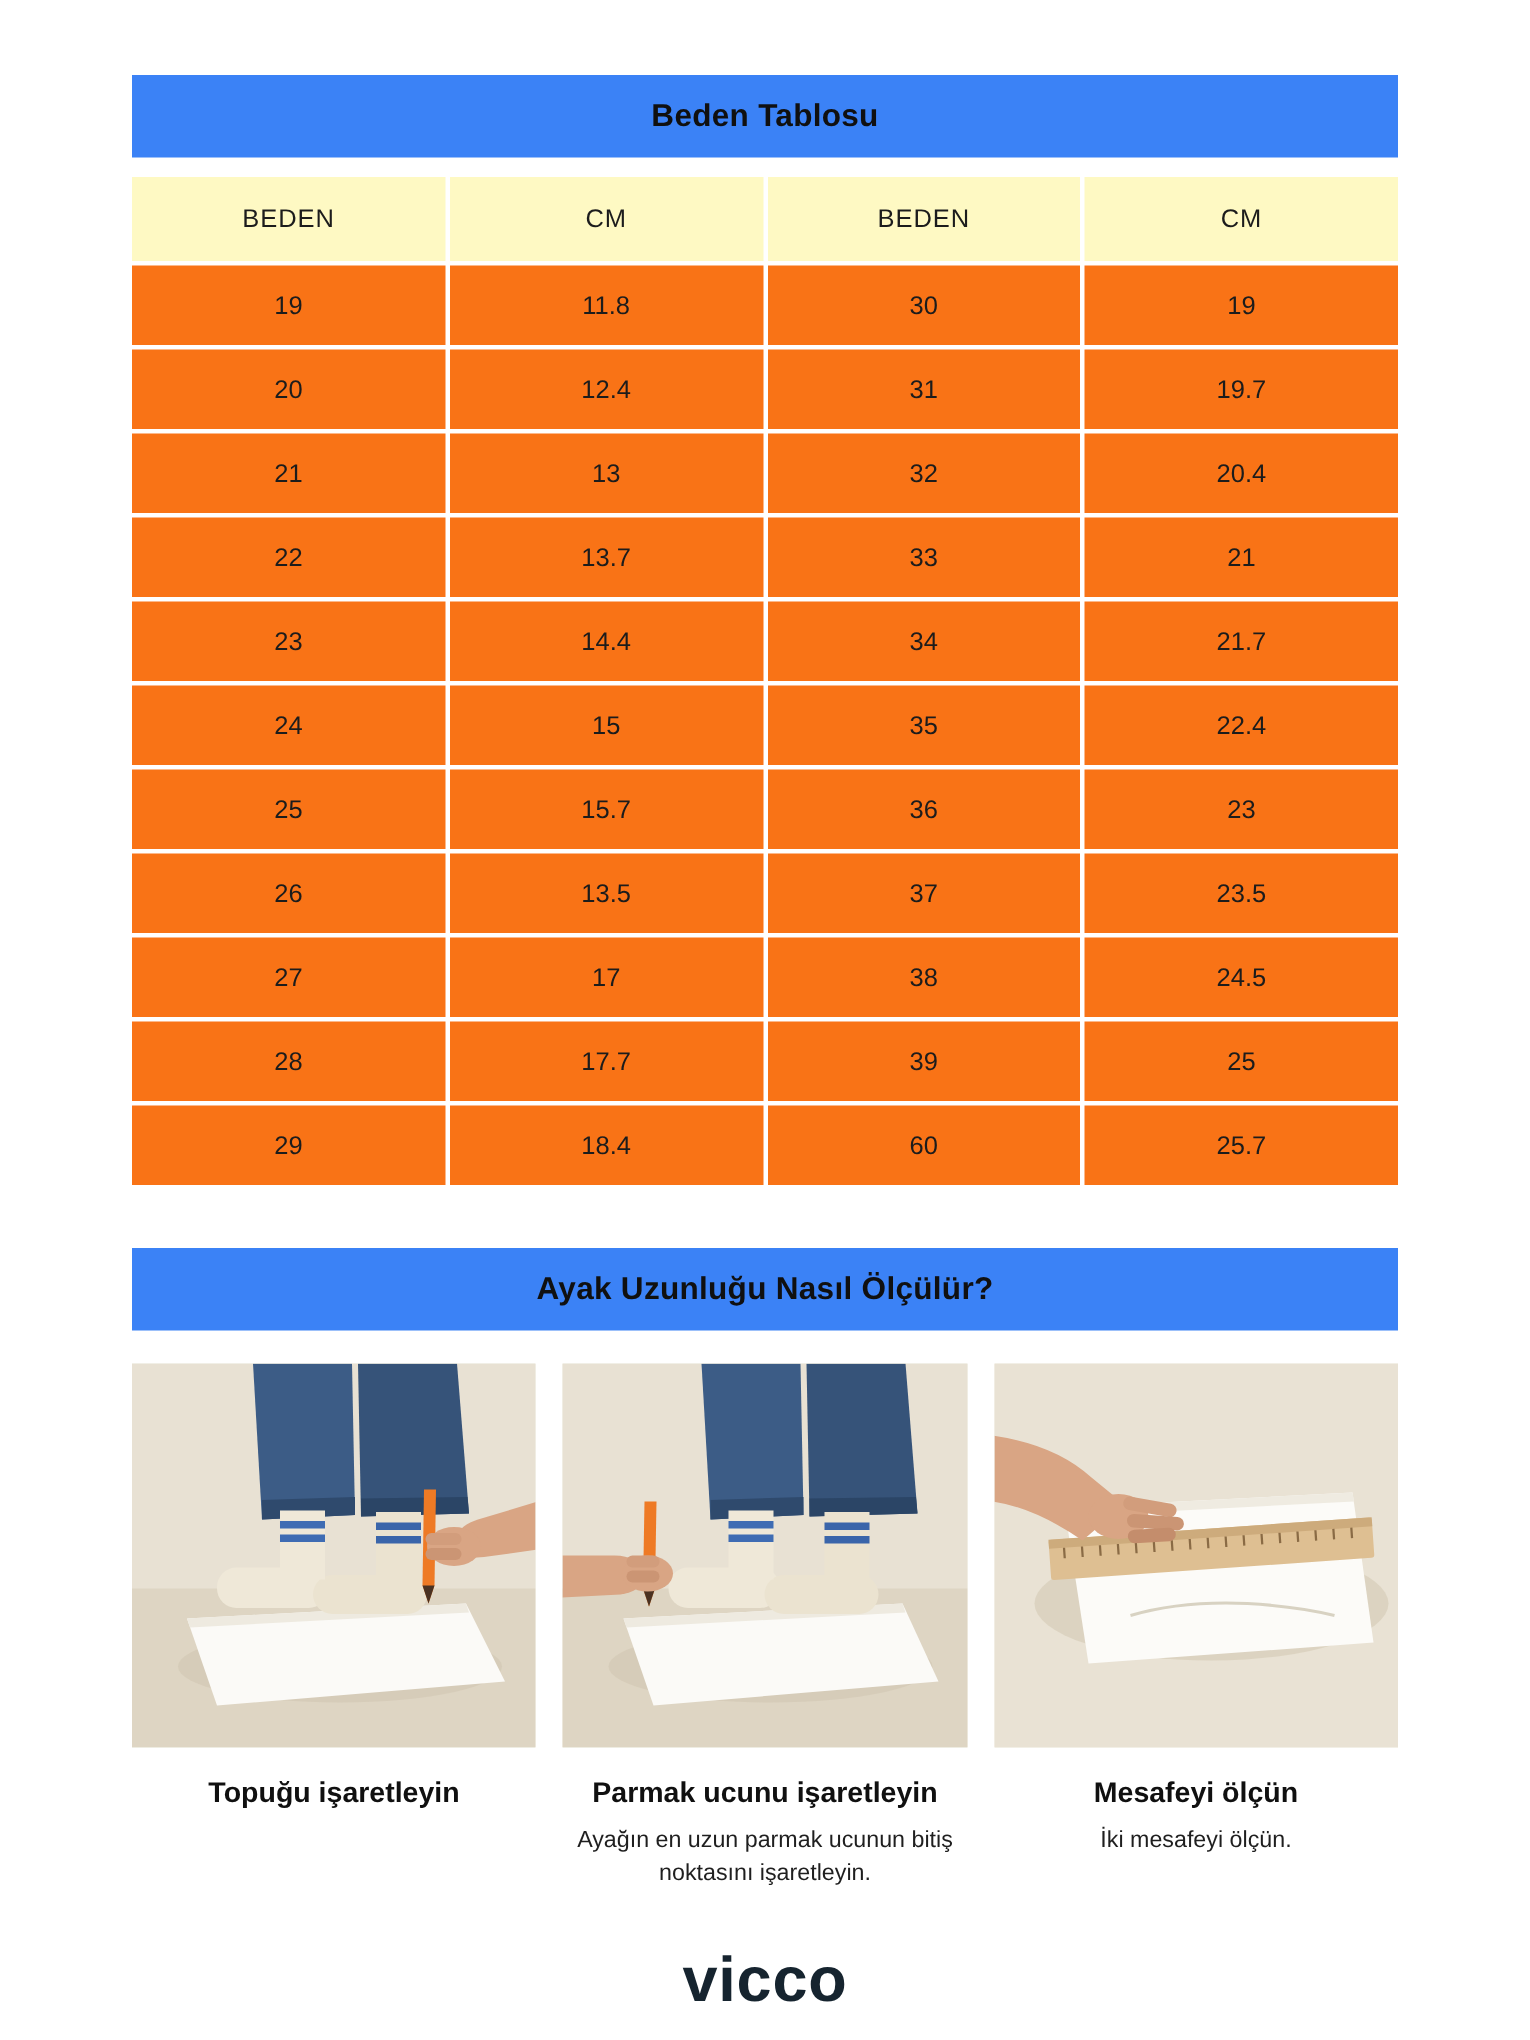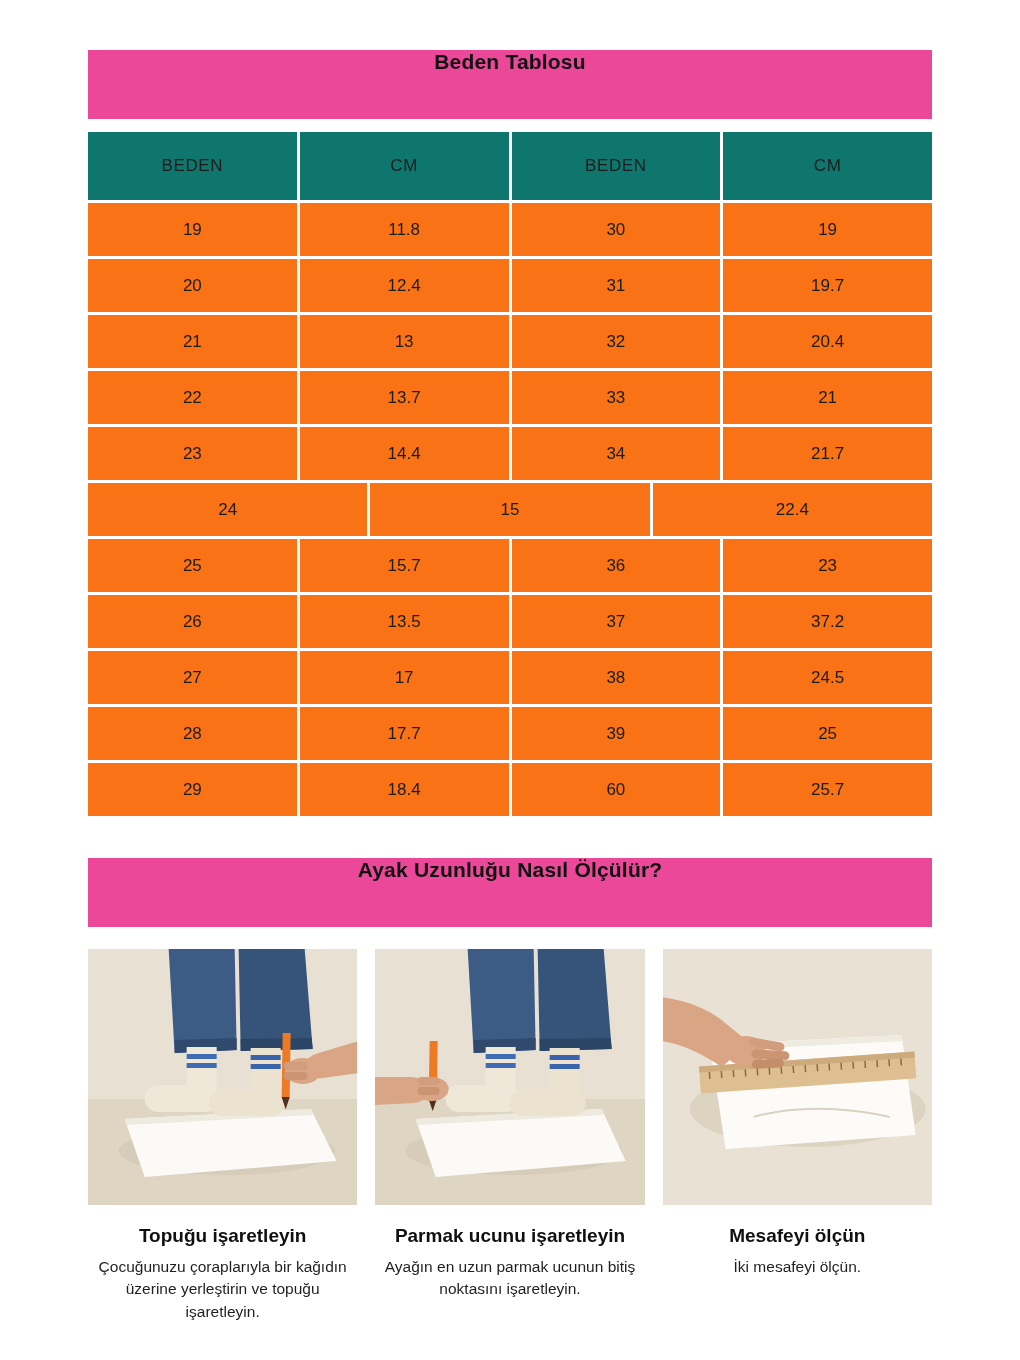"Beden Tablosu" .section-bar { align-items: none -> center; background: #ec4899 -> #3b82f6; height: 69px -> 55px }
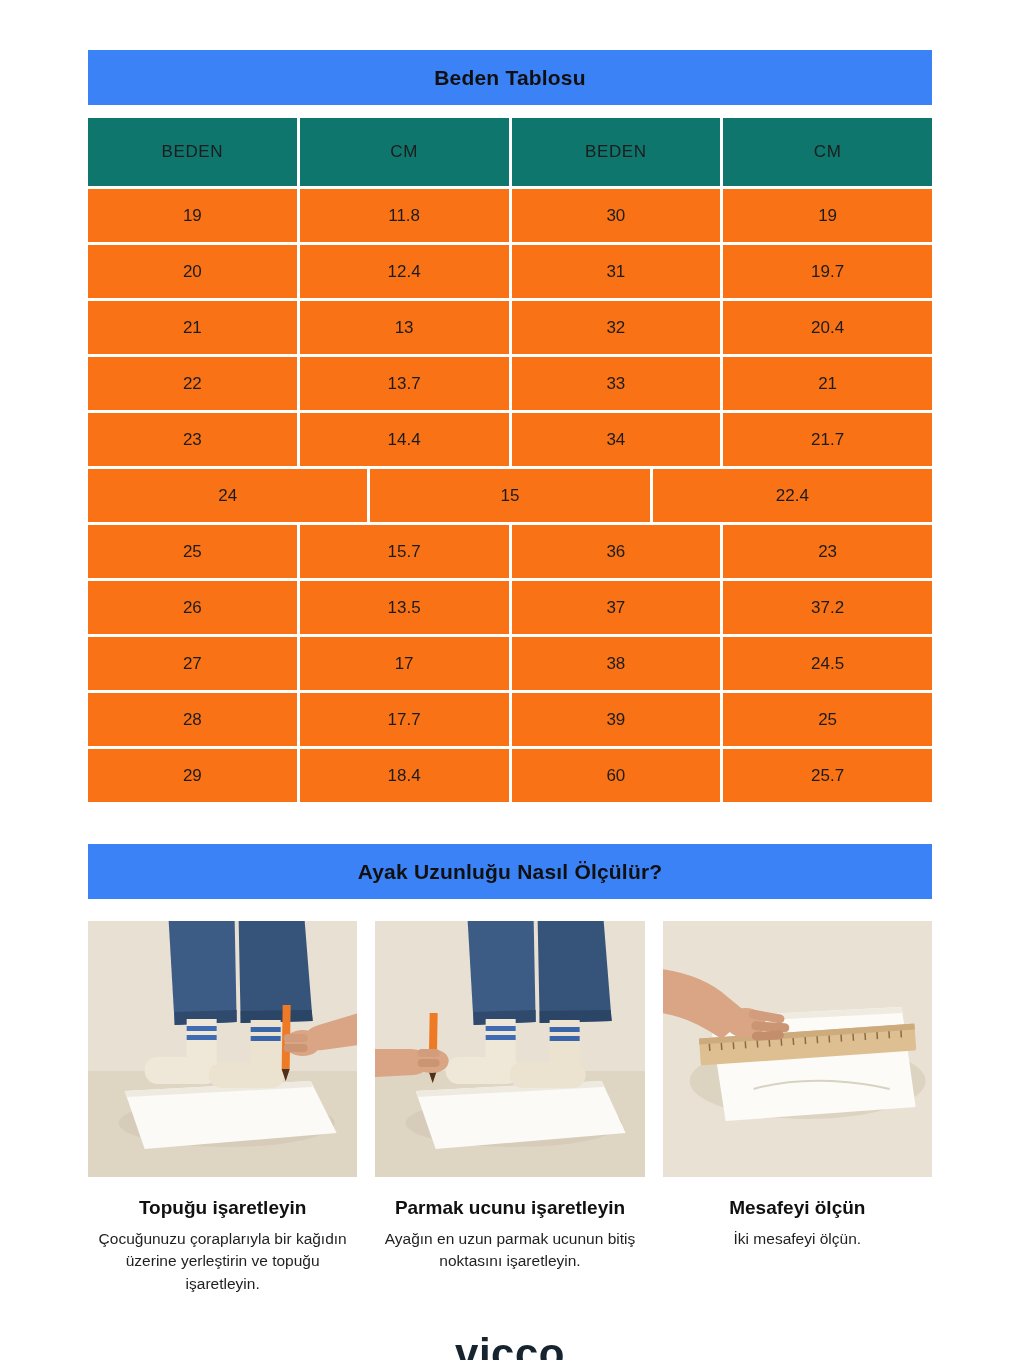"BEDEN" .cell.head { background: #0f766e -> #fef9c3; height: 68px -> 56px }
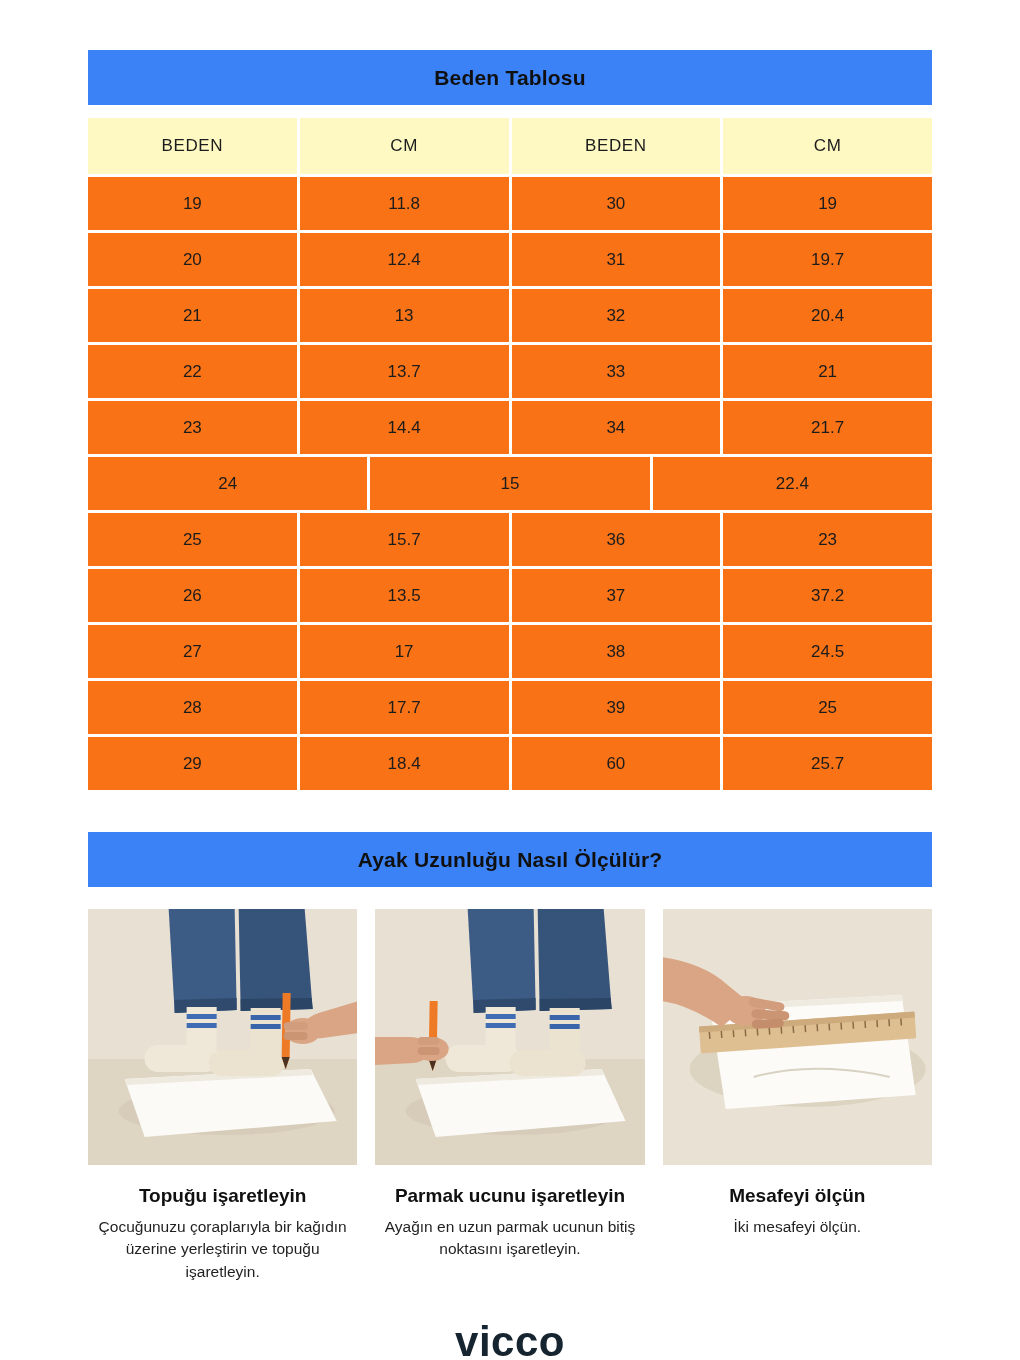"35" div.cell { html: none -> <div>35</div> }
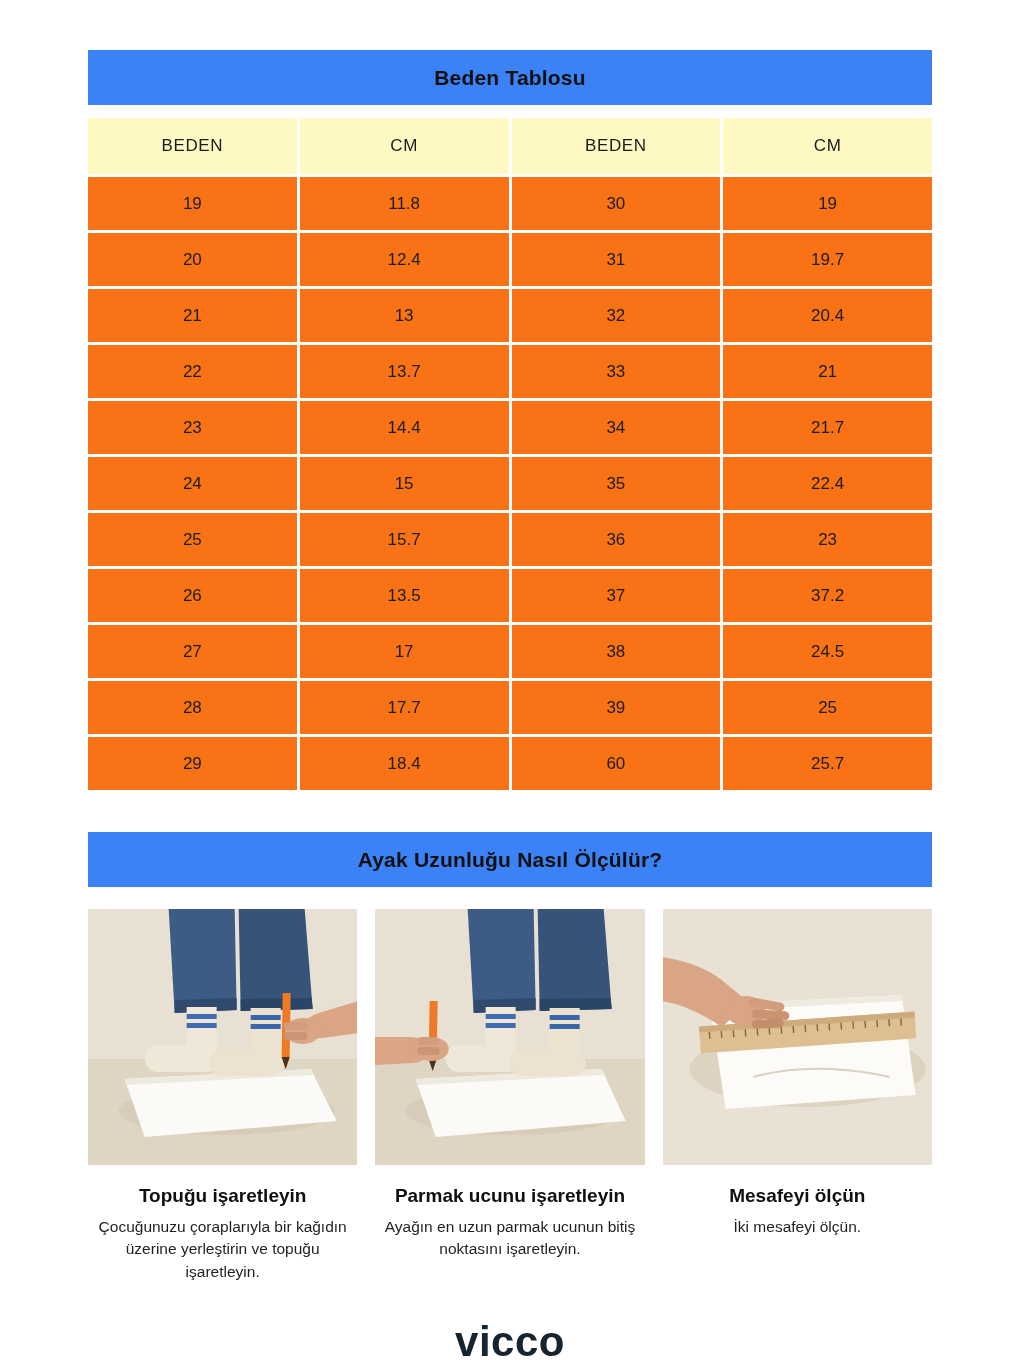"37.2" div.cell { text: 37.2 -> 23.5 }
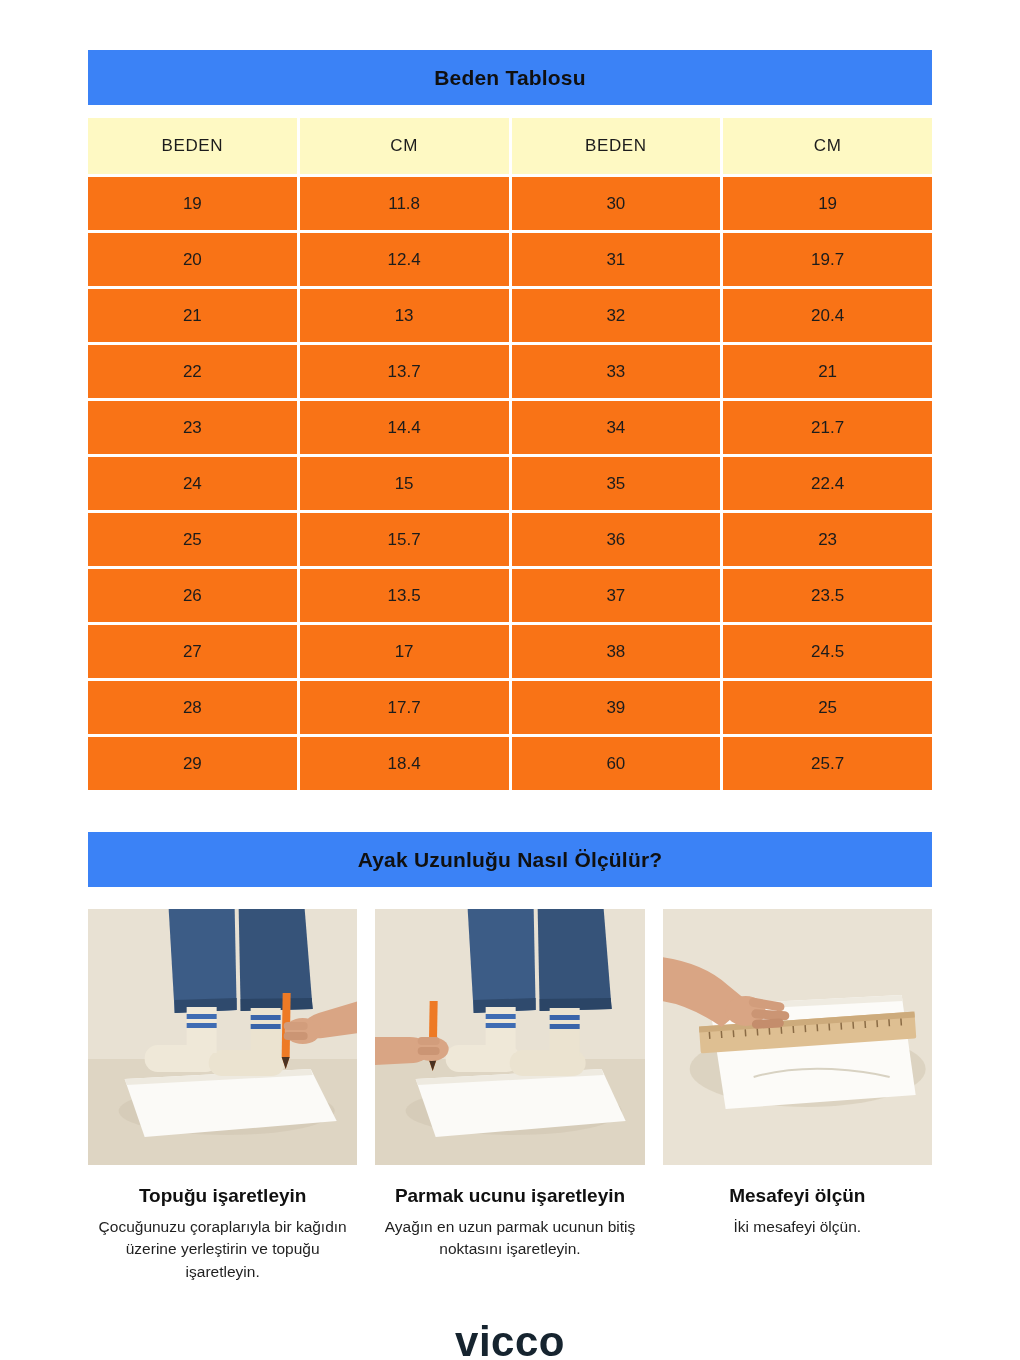"Çocuğunuzu çoraplarıyla bir kağıdın" div.step-desc { html: <div>Çocuğunuzu çoraplarıyla bir kağıdın üzerine yerleştirin ve topuğu işaretleyin.</div> -> none }
